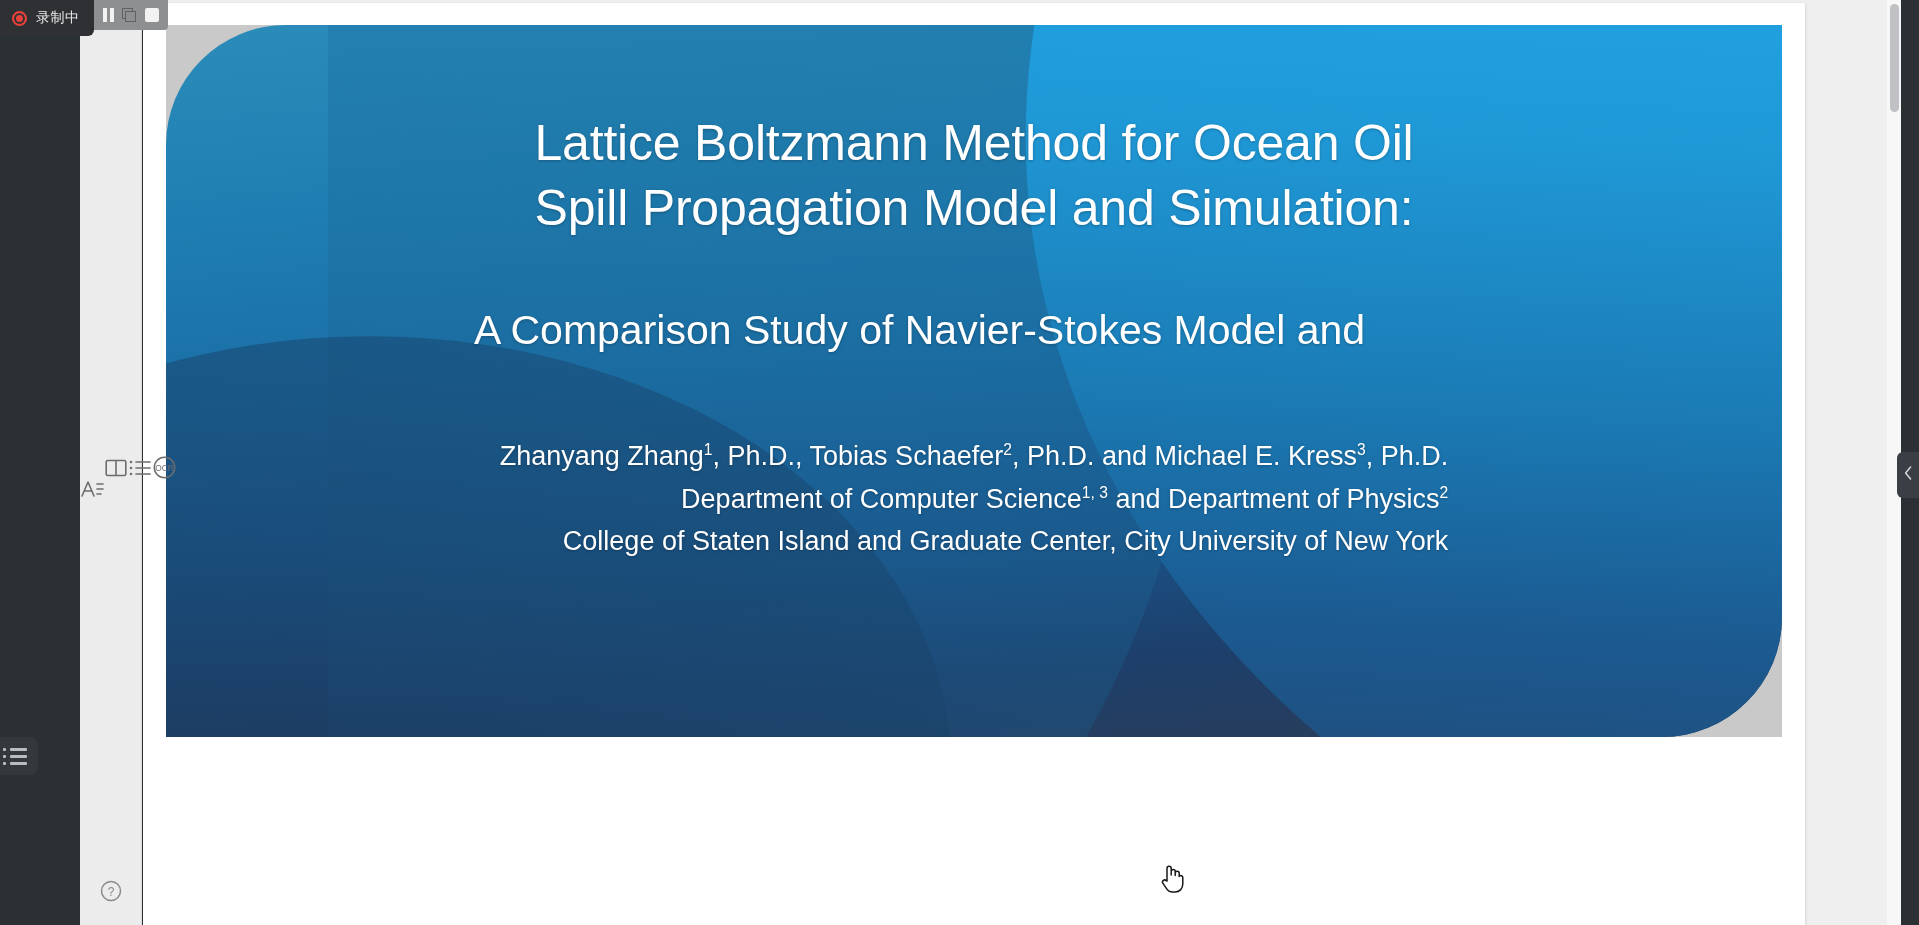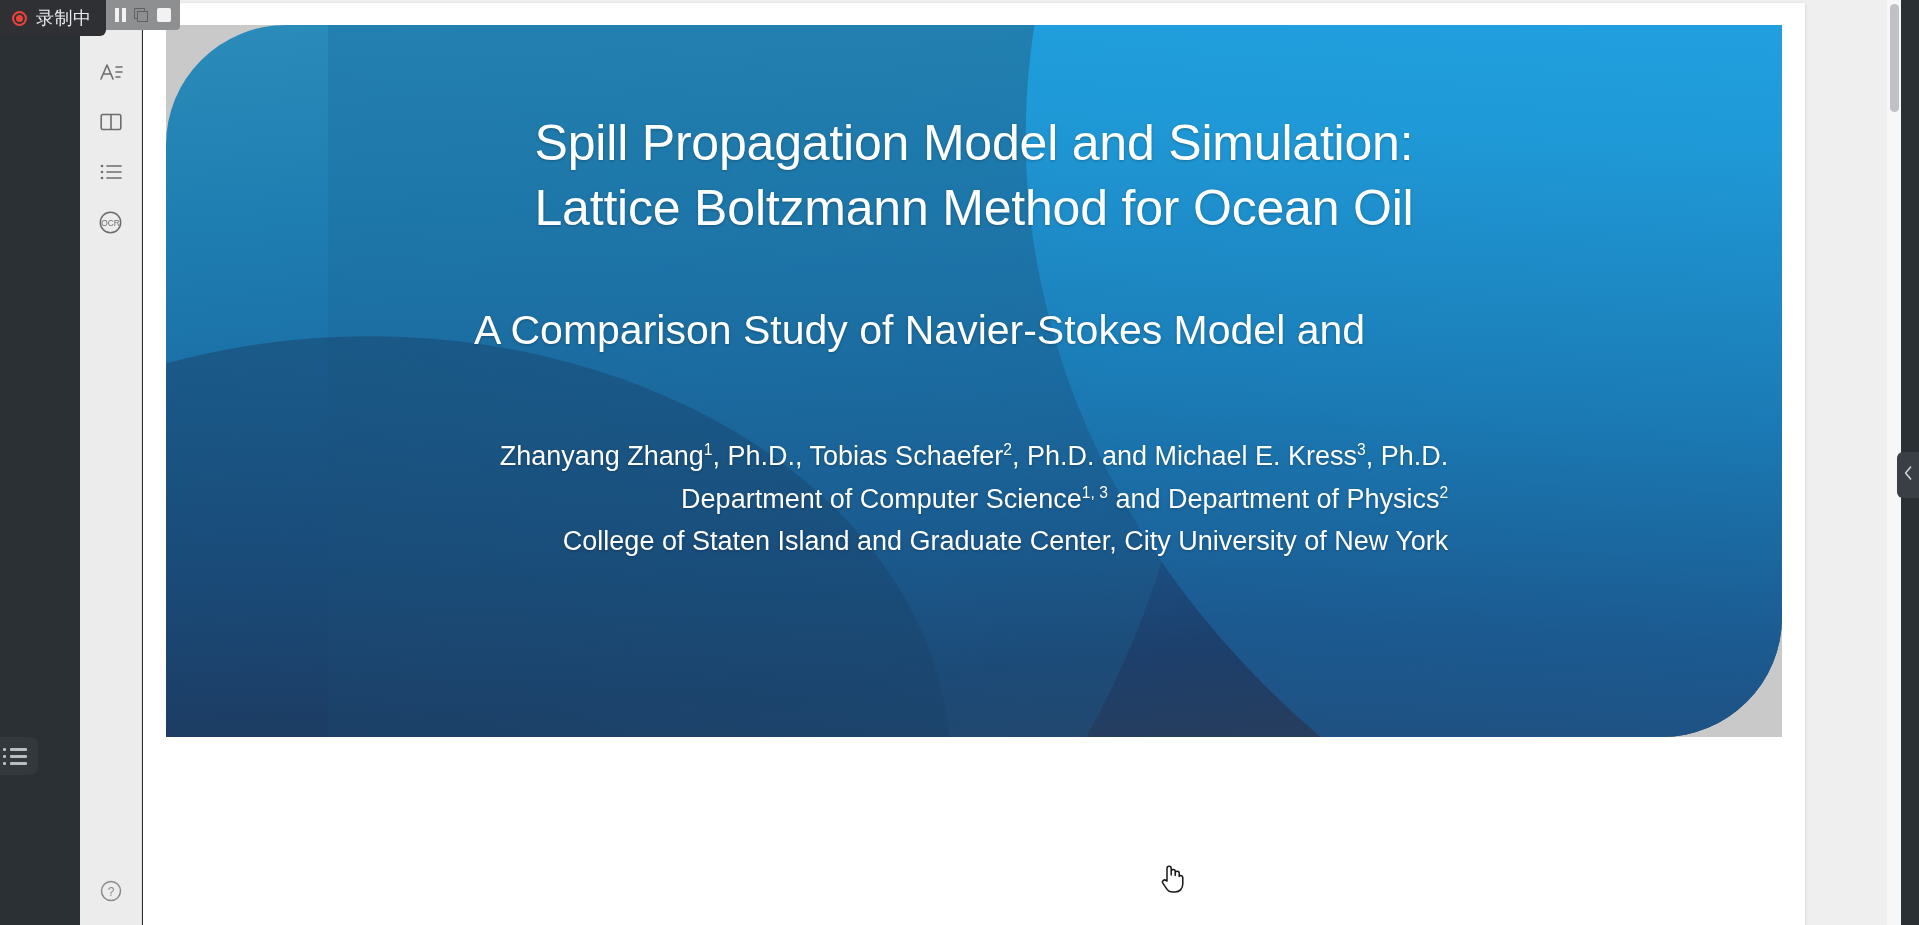"录制中" .rec-label { font-size: 18px -> 14px }
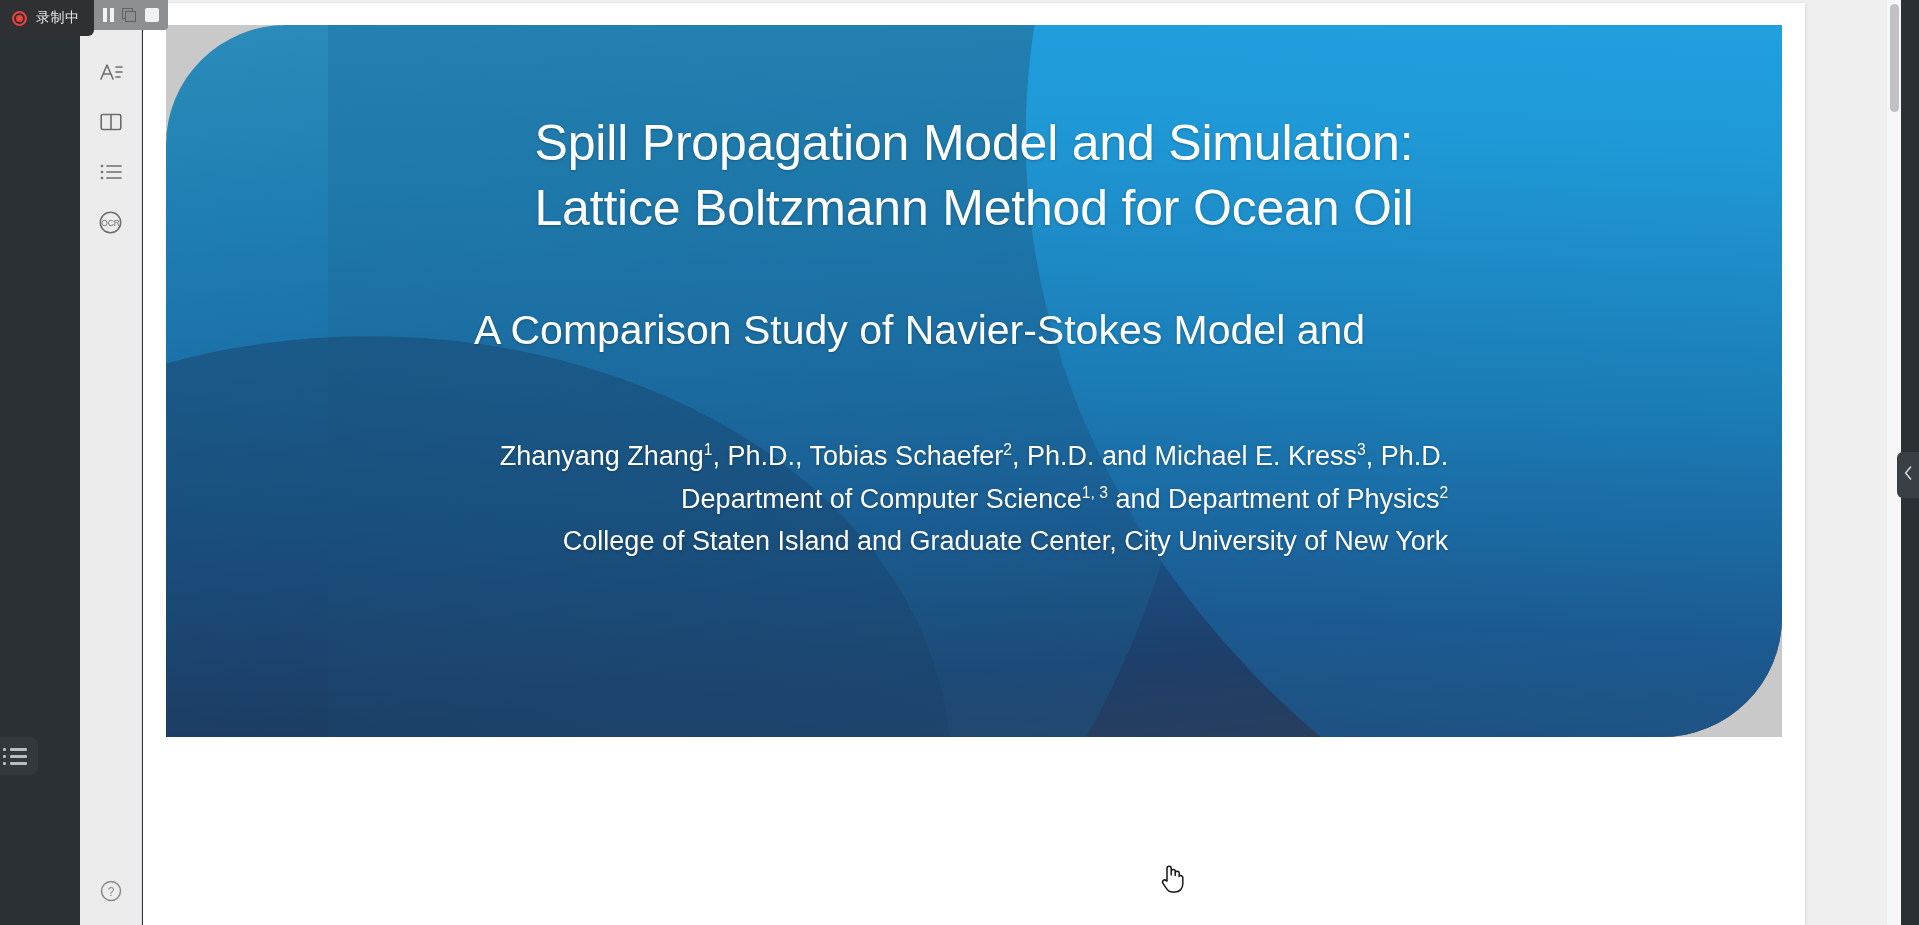"Spill Propagation Model and Simulation:" div { order: before "Lattice Boltzmann Method for Ocean" -> after "Lattice Boltzmann Method for Ocean" }
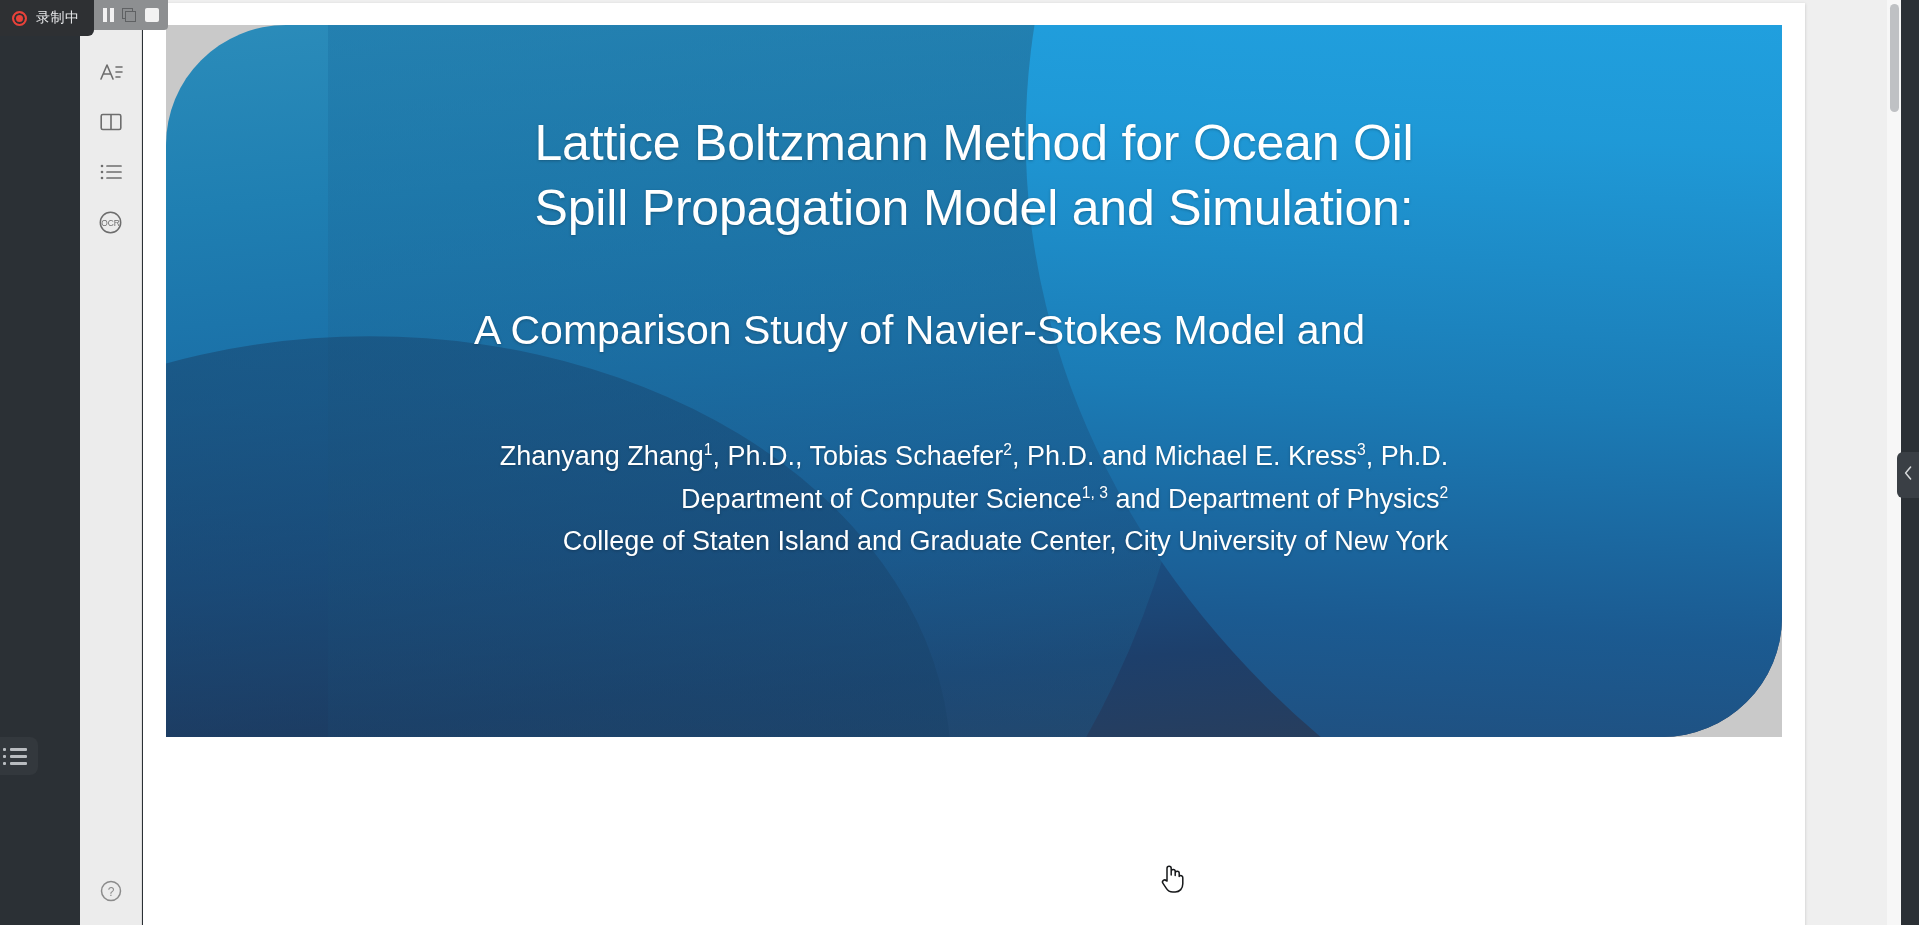"OCR" #toolbar { flex-direction: column -> row }
